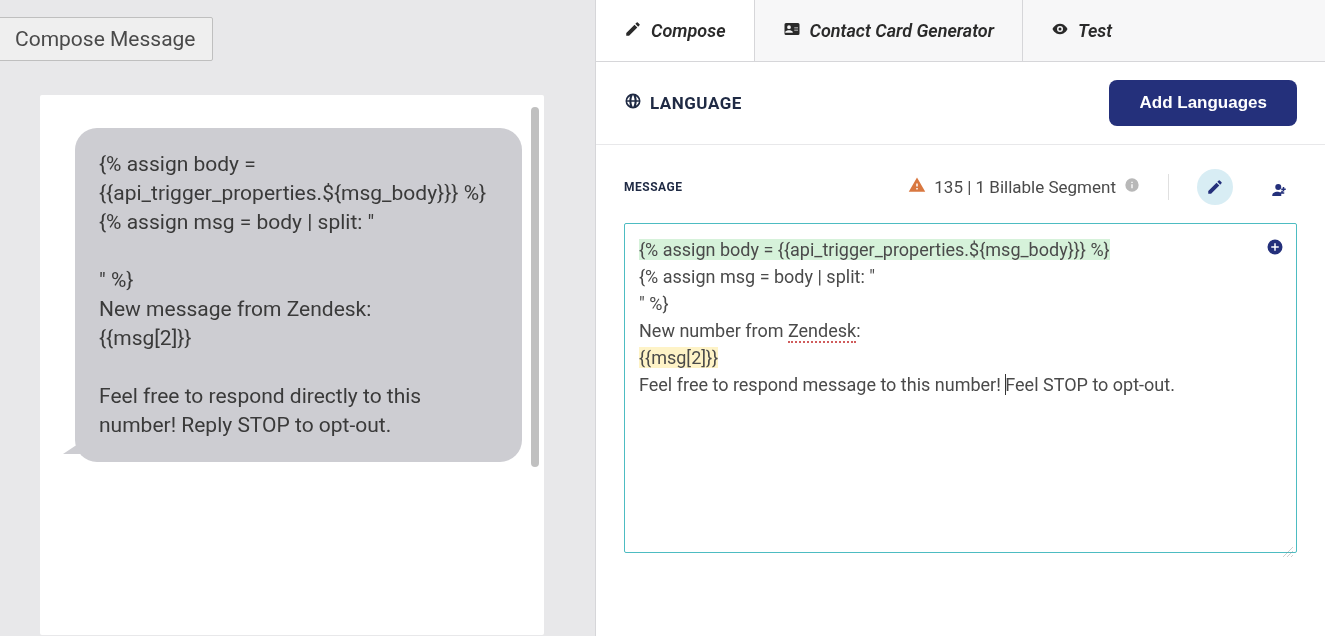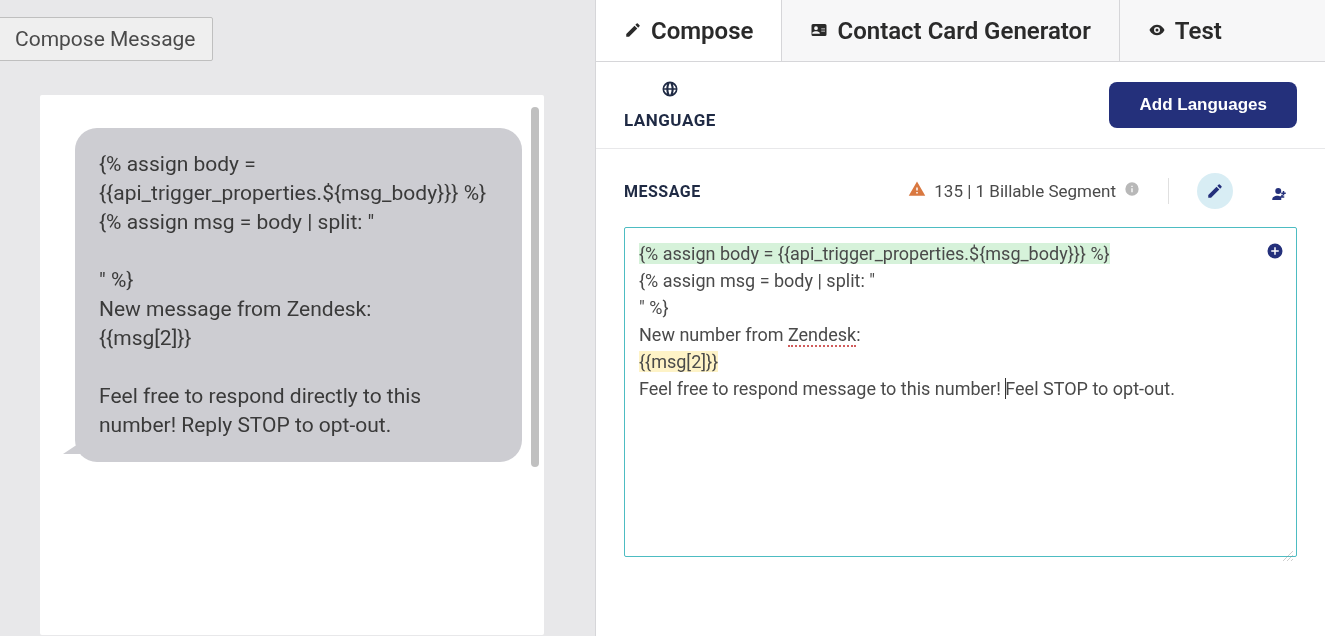"Compose" .tab { font-size: 24px -> 18px; font-style: none -> italic }
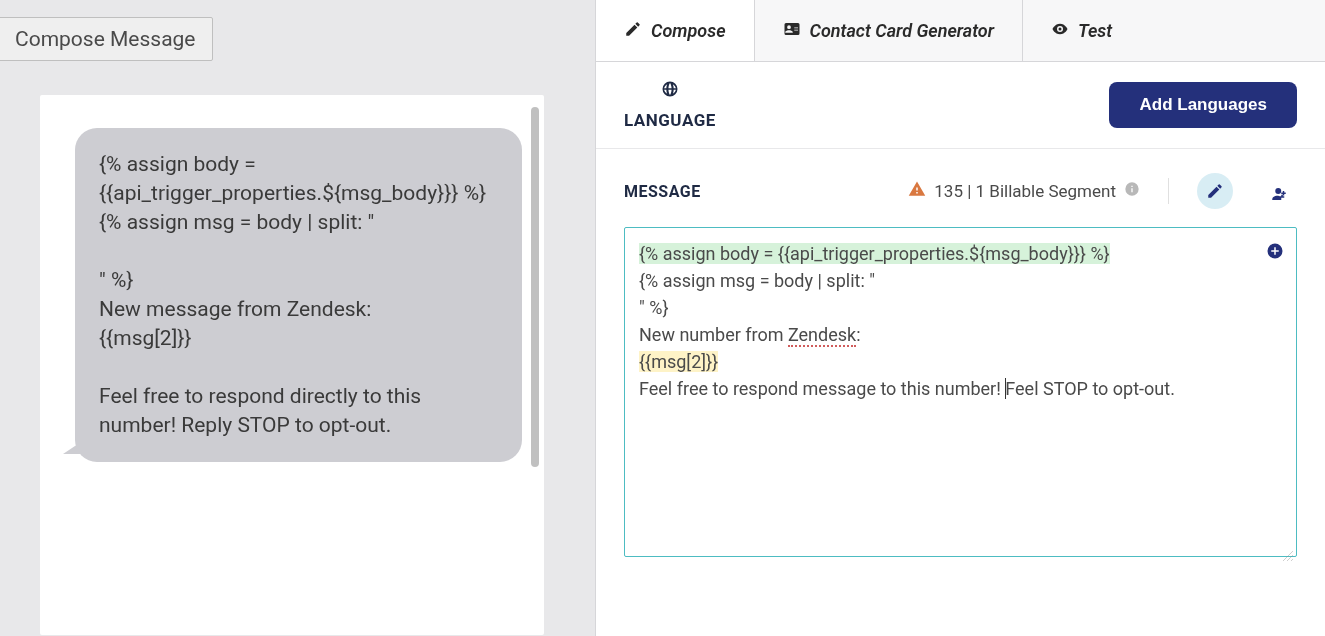"LANGUAGE" .language-label { flex-direction: column -> none }
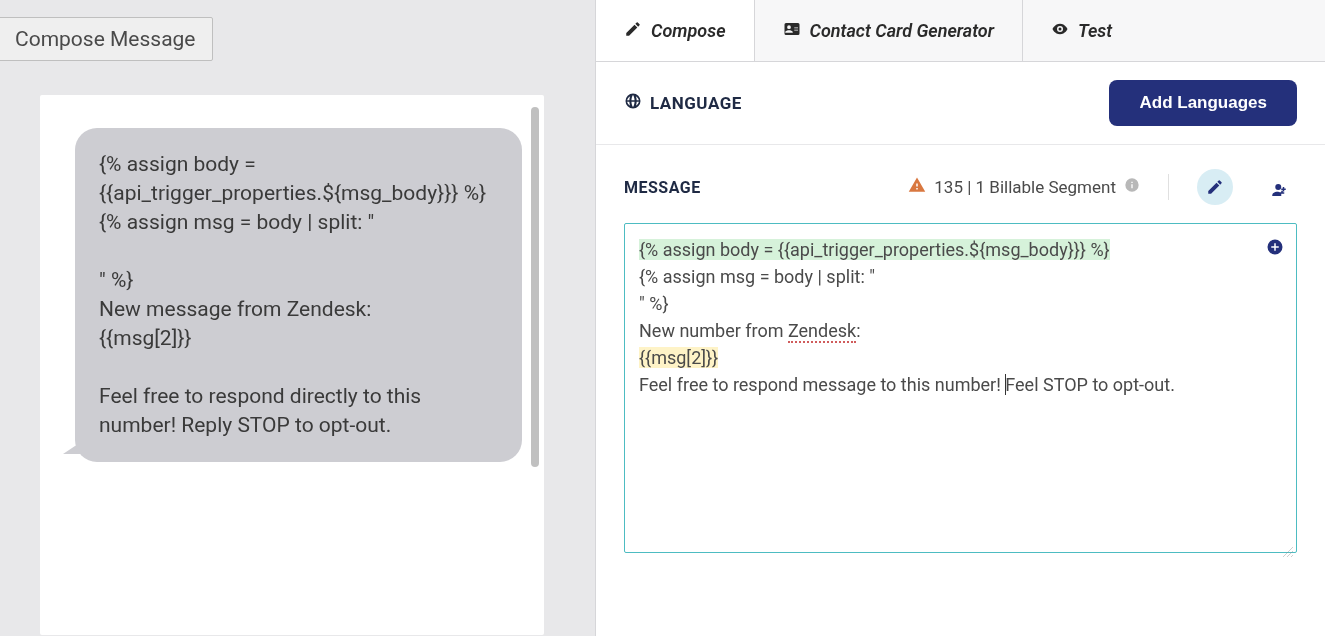"MESSAGE" .message-title { font-size: 16px -> 12px }
